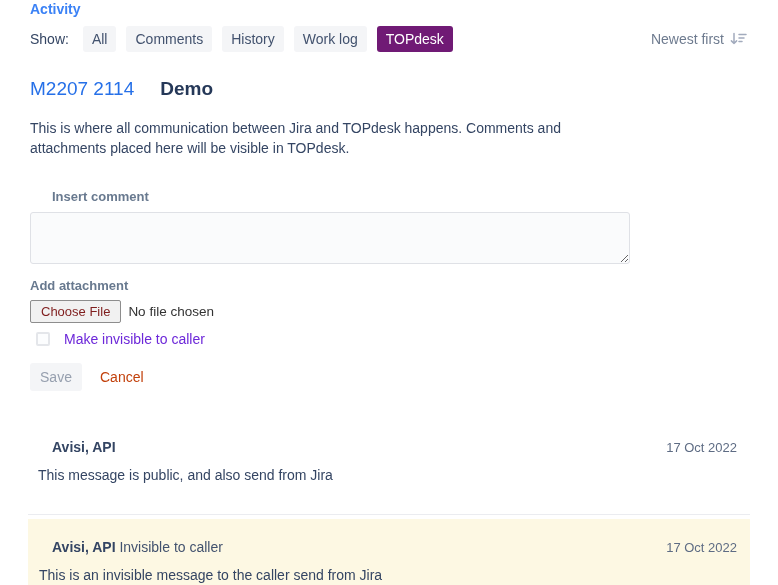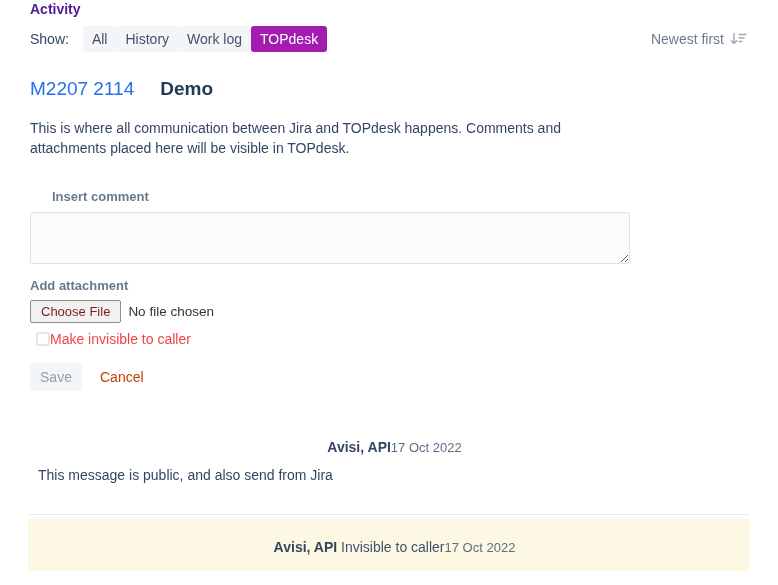"Activity" .activity-title { color: #4c1d95 -> #3b82f6 }
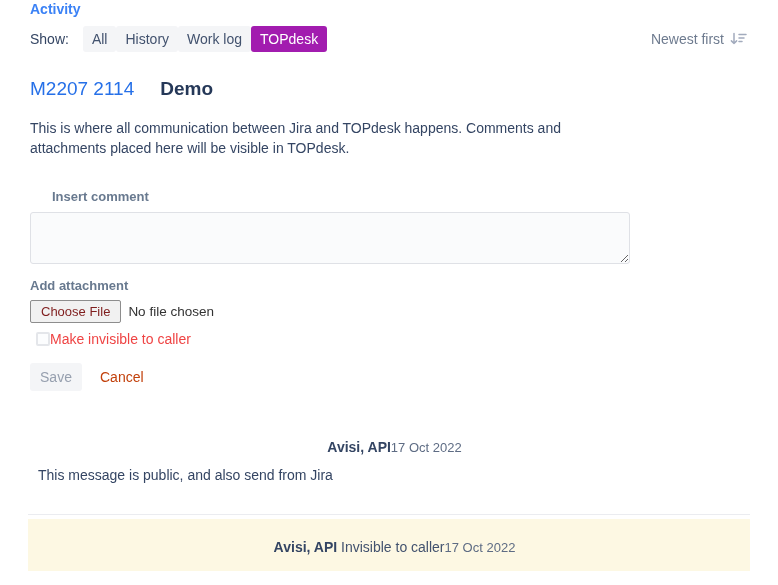"All" .tabs { gap: none -> 10px }
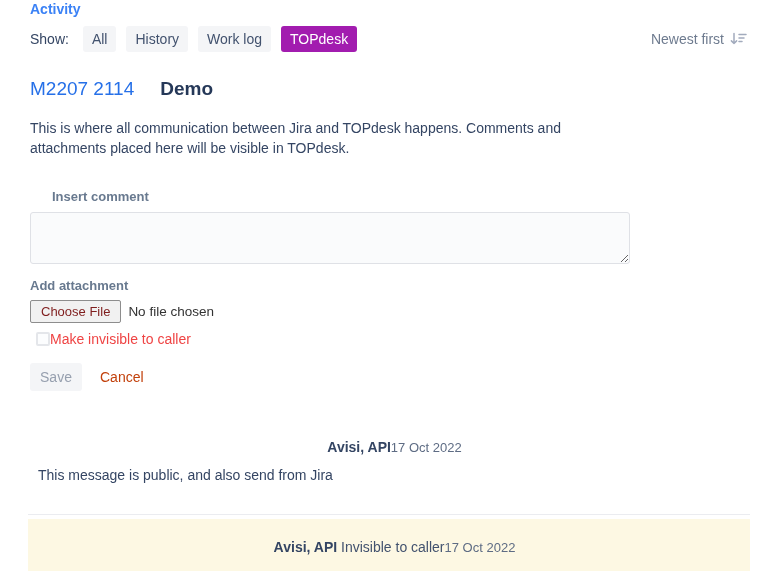"Comments" button.tab { html: none -> <button>Comments</button> }
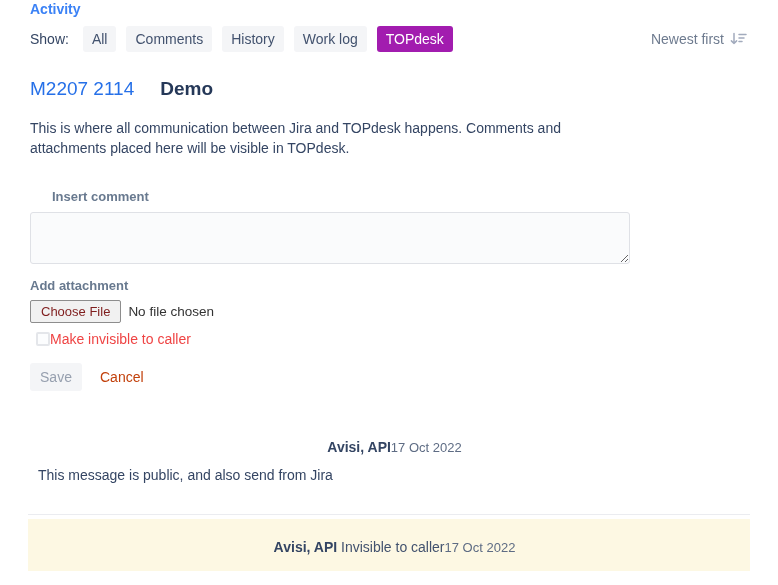"TOPdesk" .tab.active { background: #a21caf -> #701a75 }
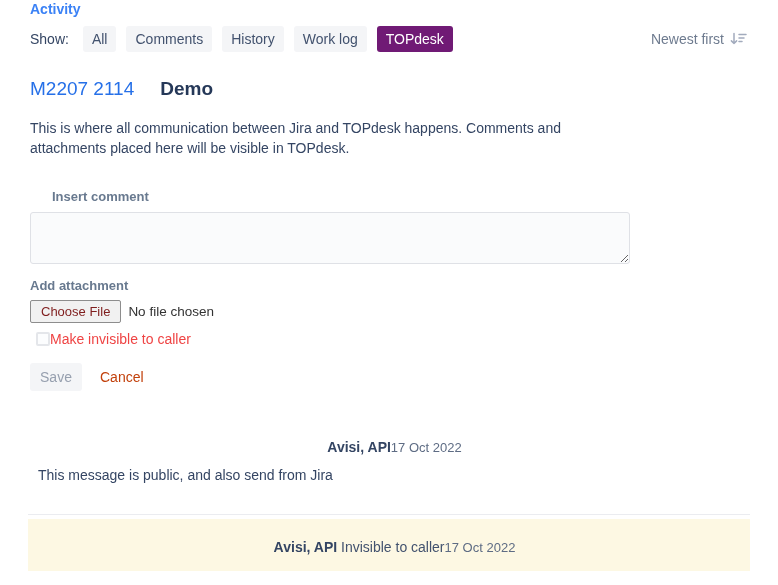"Make invisible to caller" .checkbox-label { color: #ef4444 -> #6d28d9; margin-left: none -> 14px }
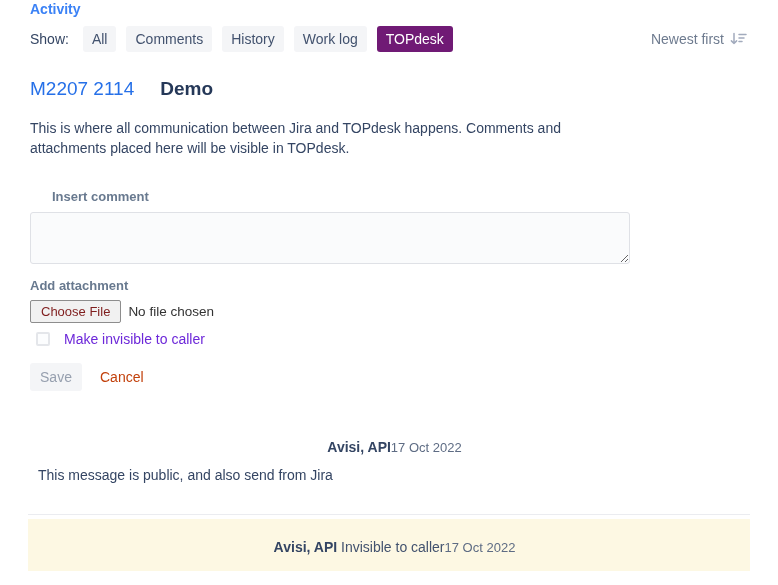"Avisi, API" .comment-header { justify-content: center -> space-between }
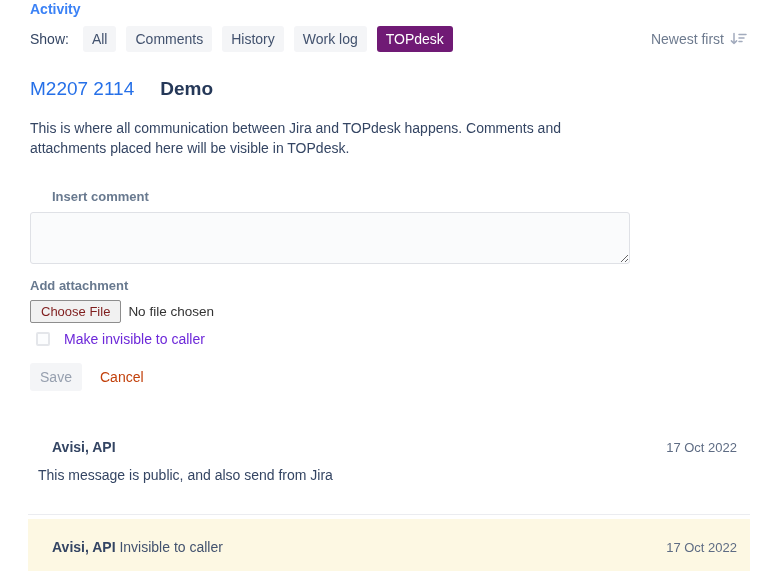"This is an invisible message" div.comment-body { html: none -> <div>This is an invisible message to the caller send from Jira</div> }
